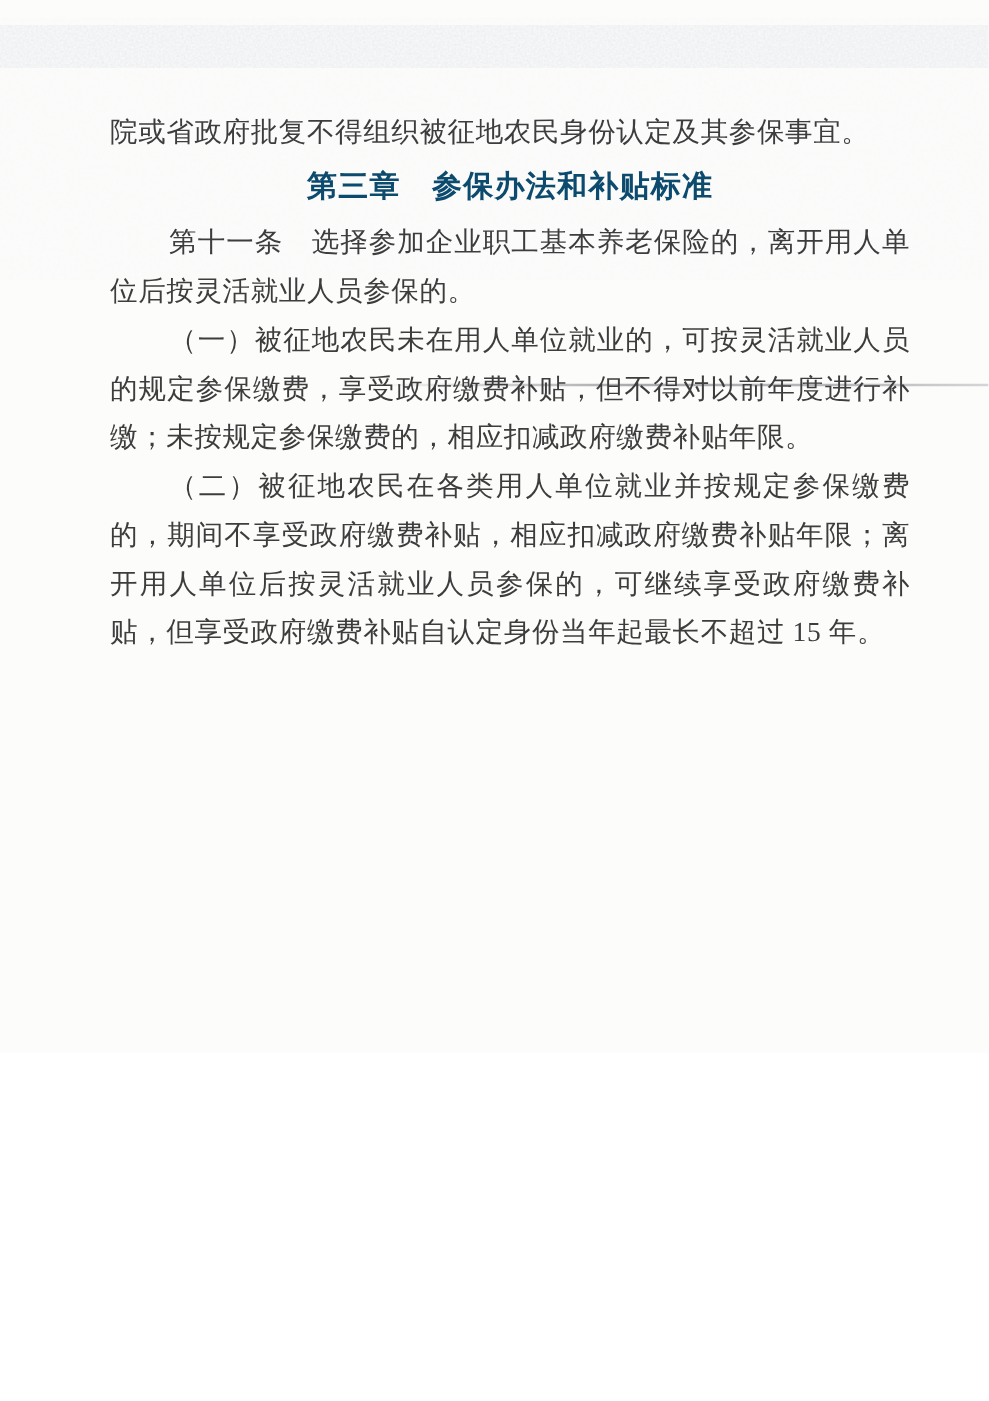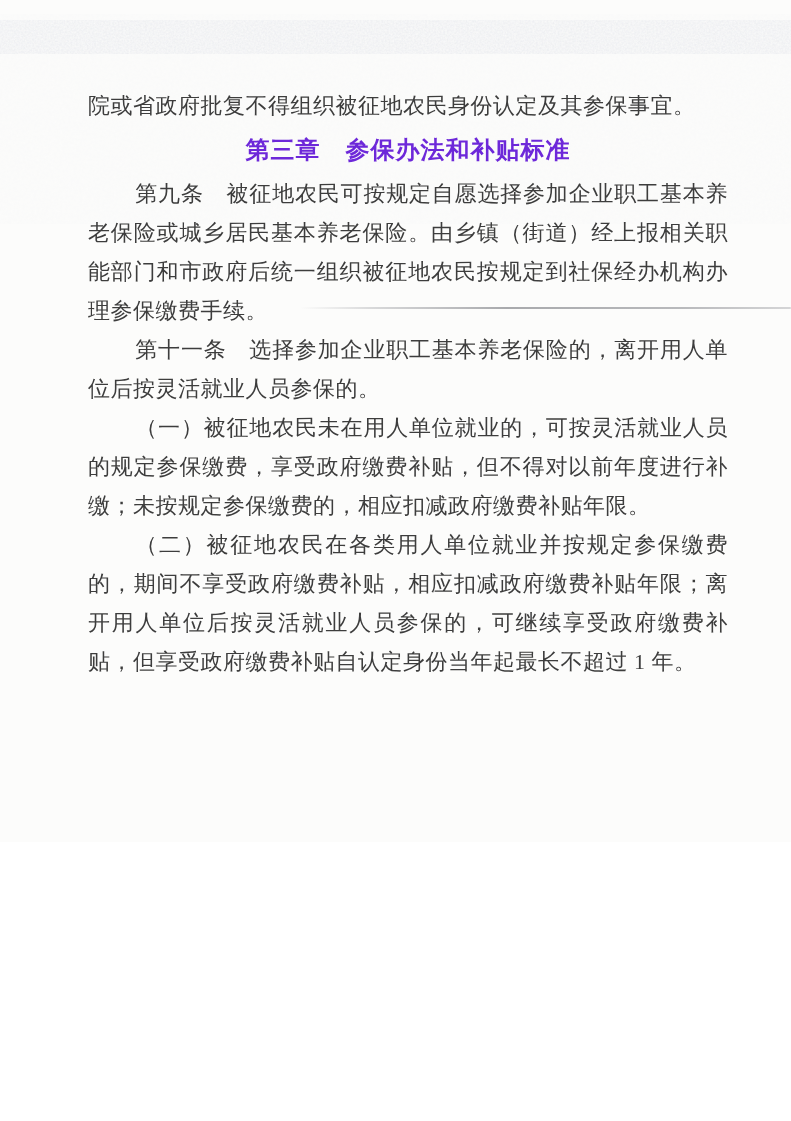"第三章 参保办法和补贴标准" .chapter { color: #6d28d9 -> #0c4a6e }
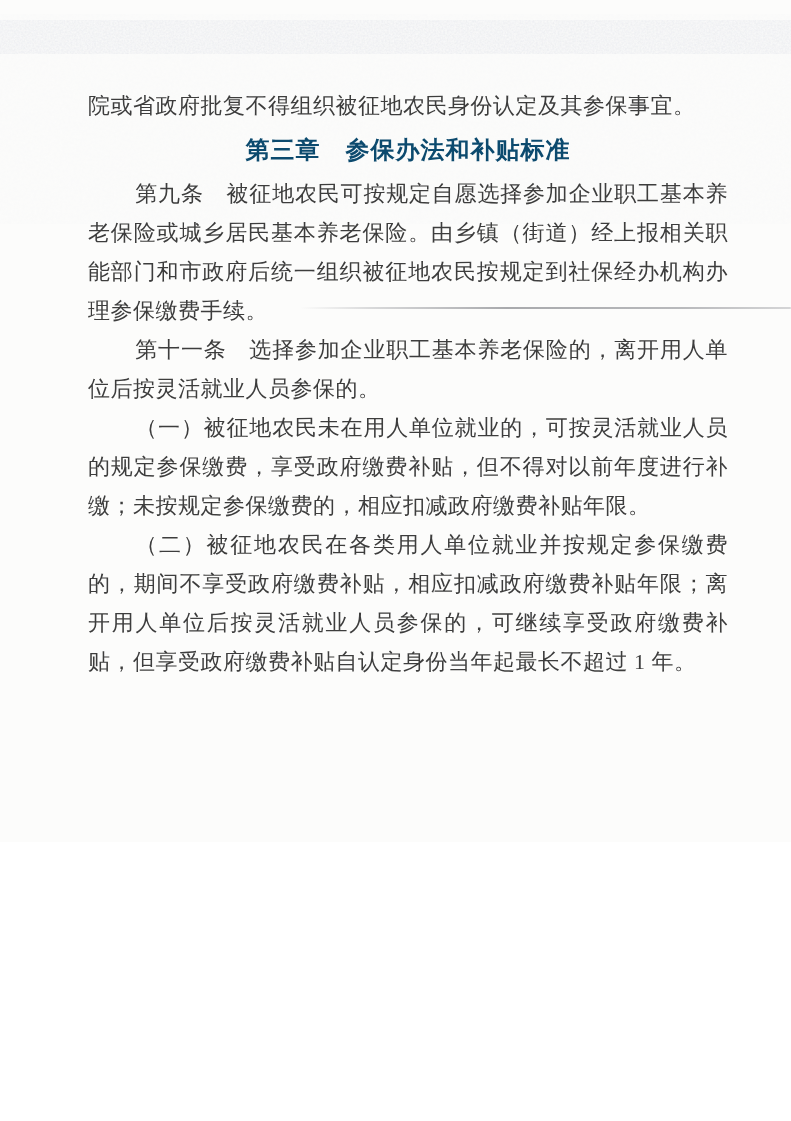"第九条" p { html: <p>第九条 被征地农民可按规定自愿选择参加企业职工基本养老保险或城乡居民基本养老保险。由乡镇（街道）经上报相关职能部门和市政府后统一组织被征地农民按规定到社保经办机构办理参保缴费手续。</p> -> none }
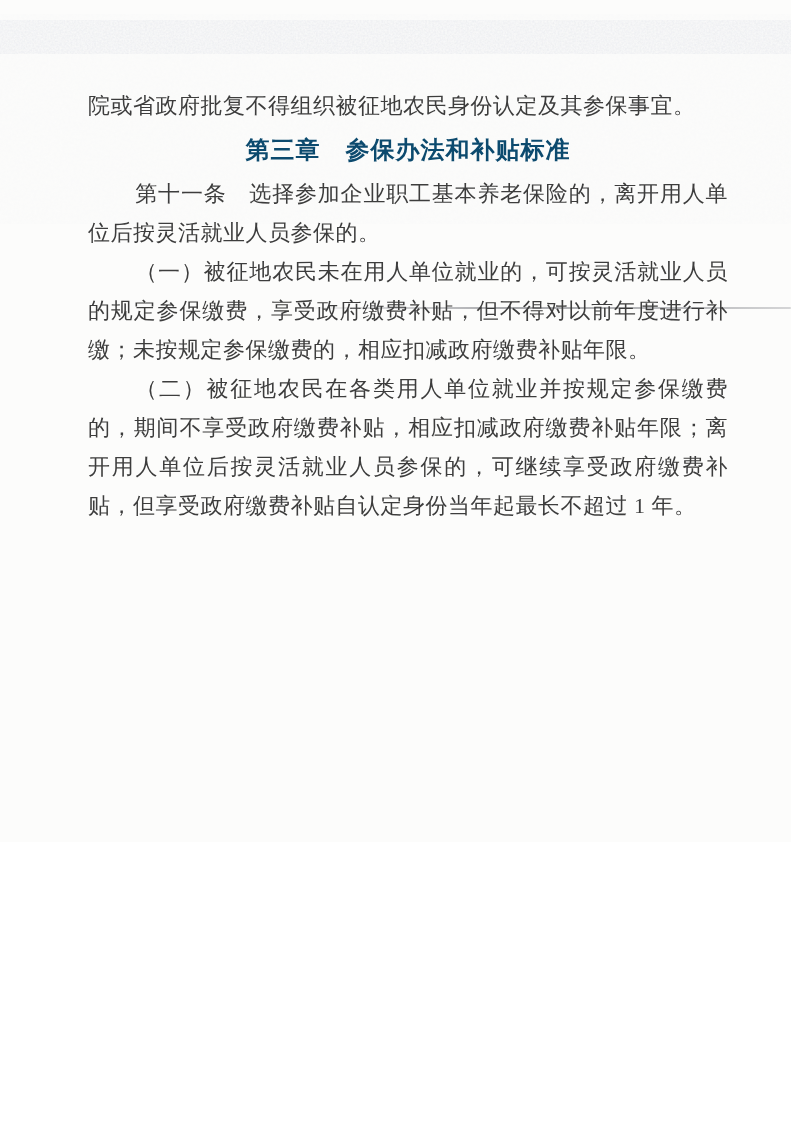"（二）被征地农民在各类用人单位就业并按规定参保缴费的，期间不享受政府缴费补贴，相" p { text: 1 -> 15 }
